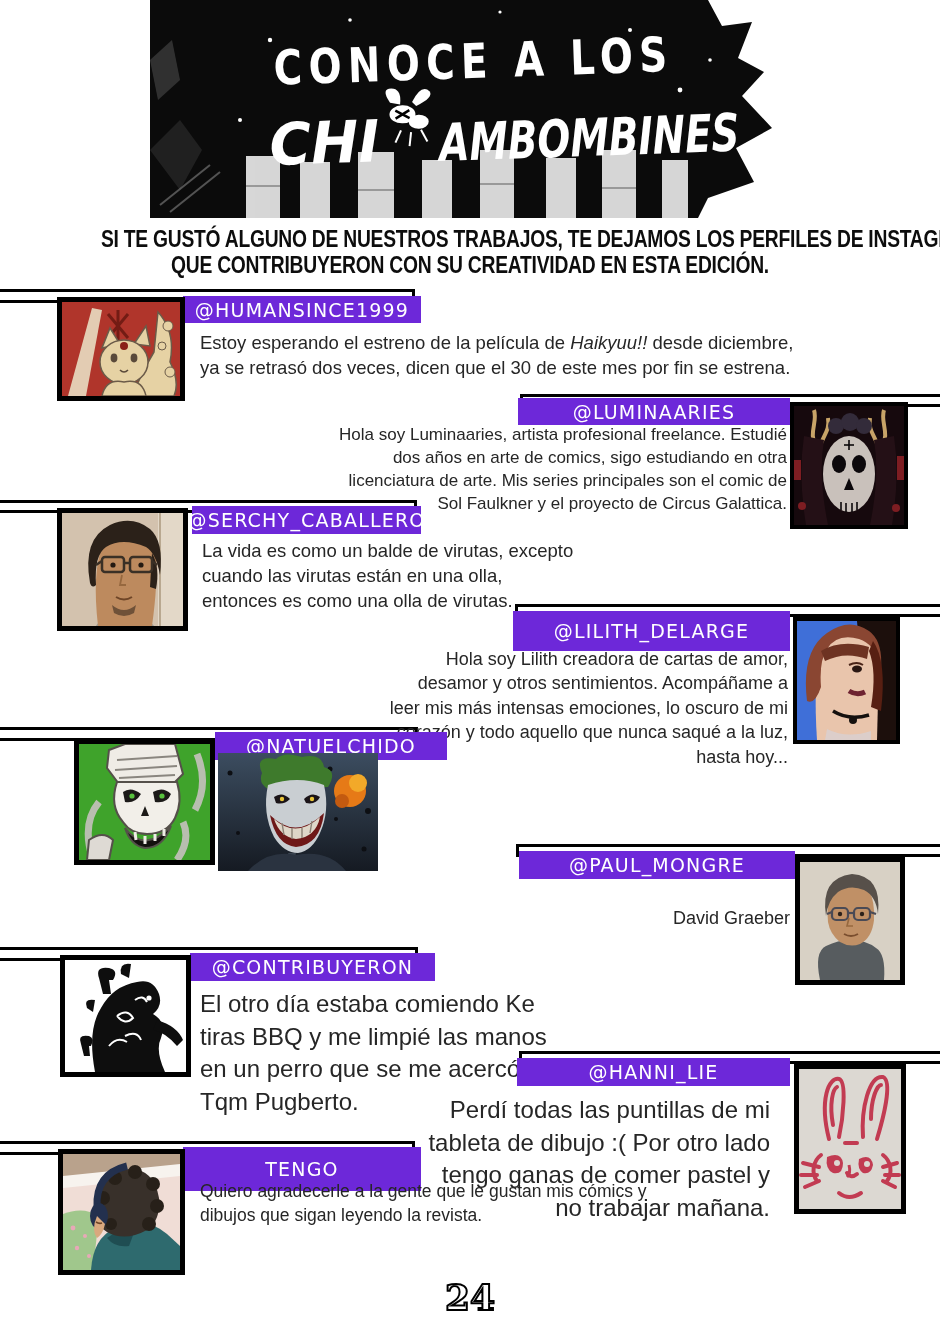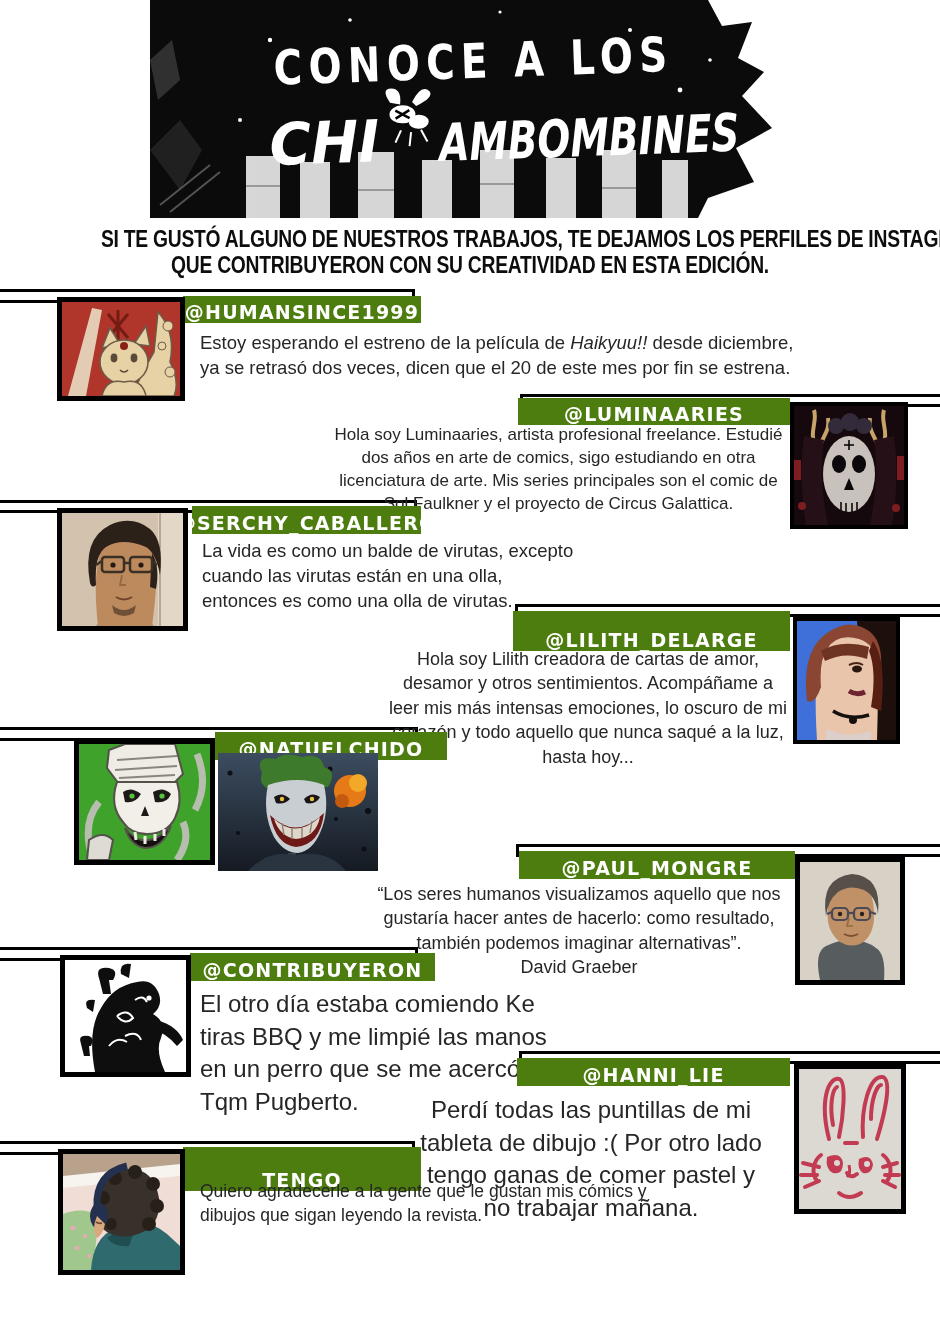"@HUMANSINCE1999" .banner { align-items: flex-end -> center; background: #4d7c0f -> #6d28d9; font-weight: 700 -> 400 }
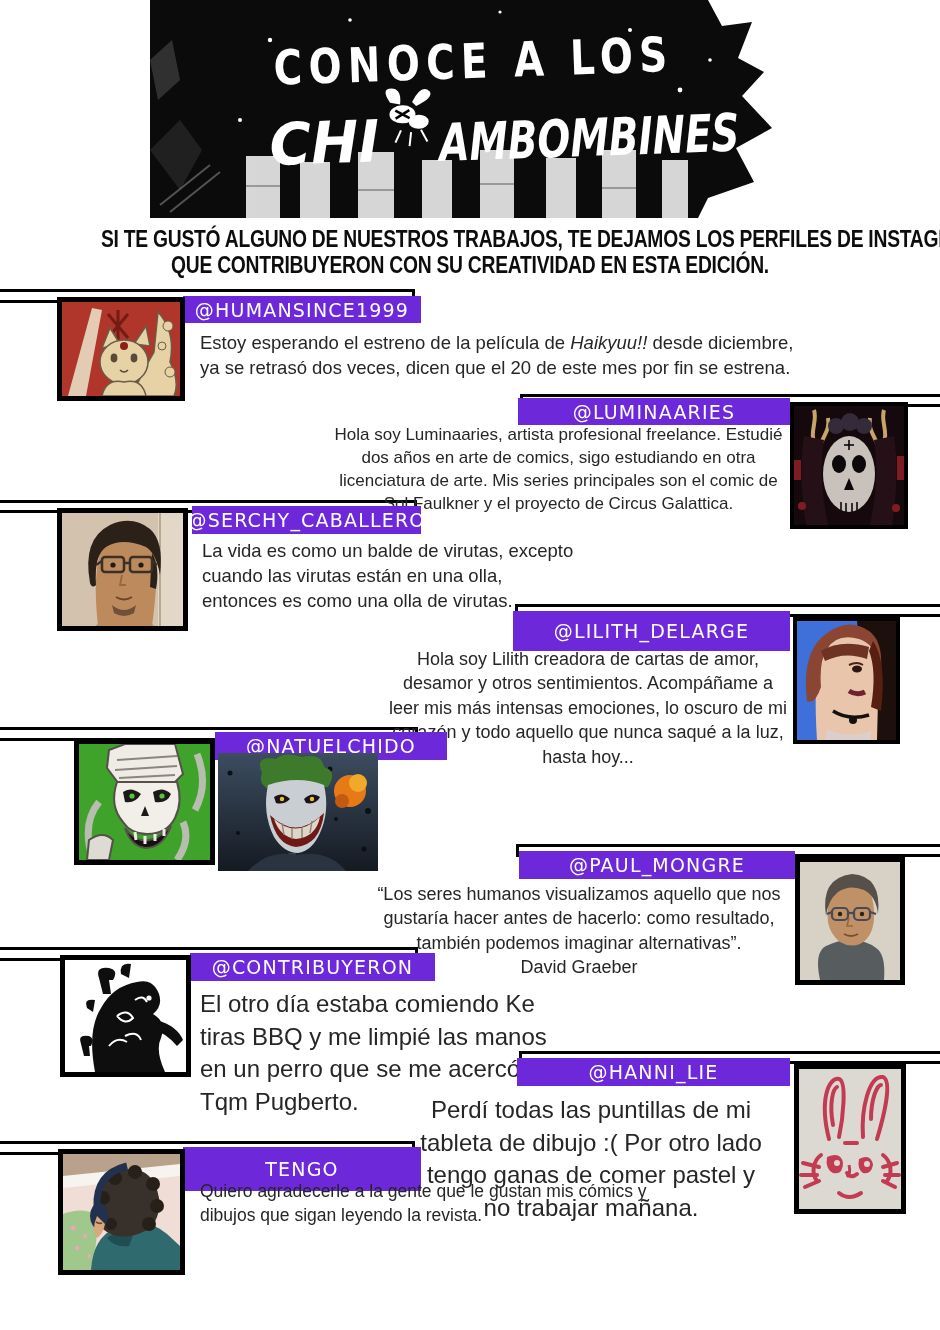"desde diciembre, ya se retrasó" span { text: 20 -> 30 }
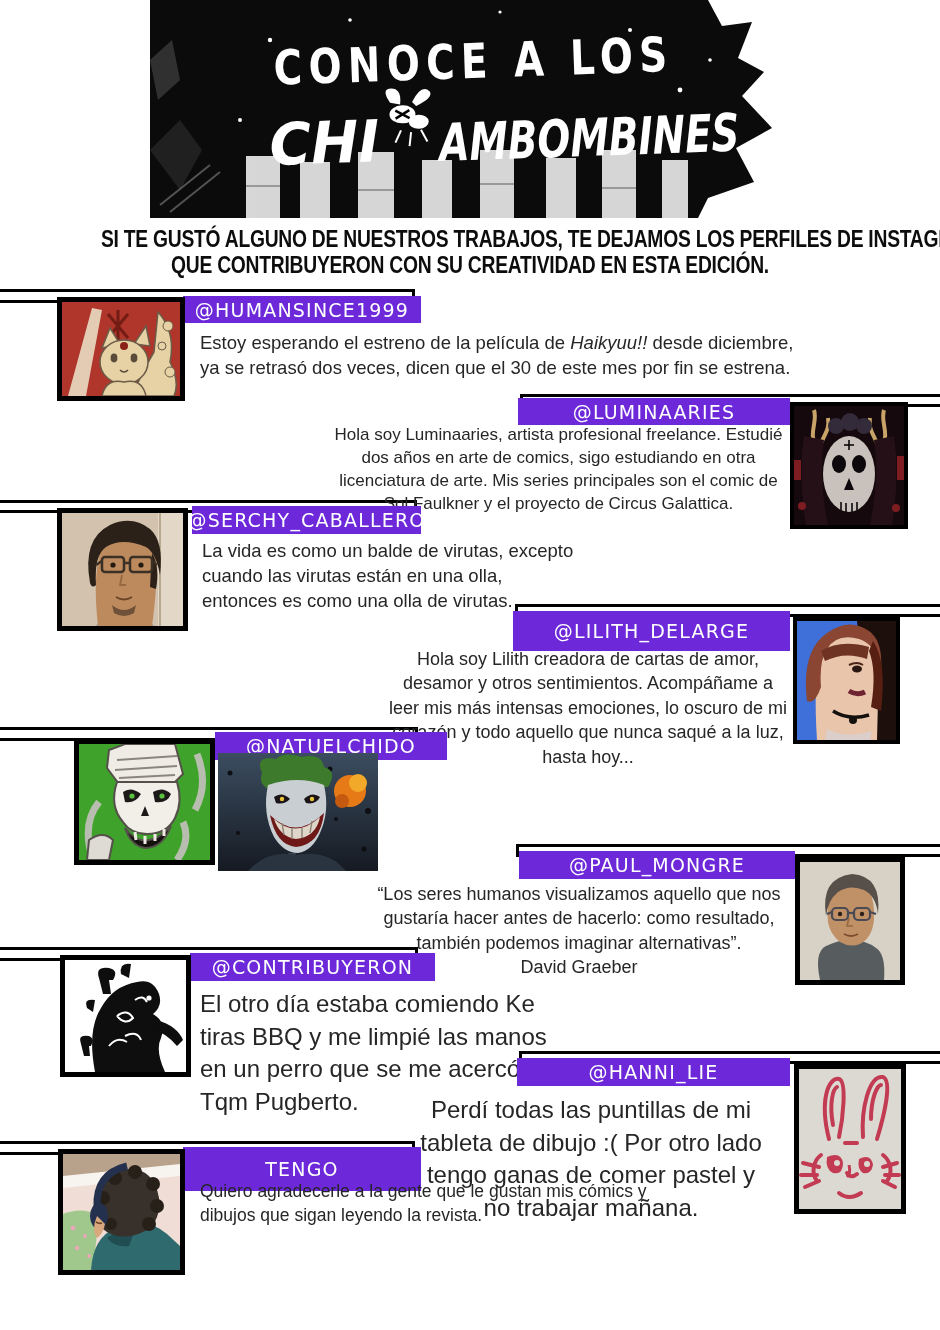"Hola soy Luminaaries, artista" .txt.right { text-align: center -> right }
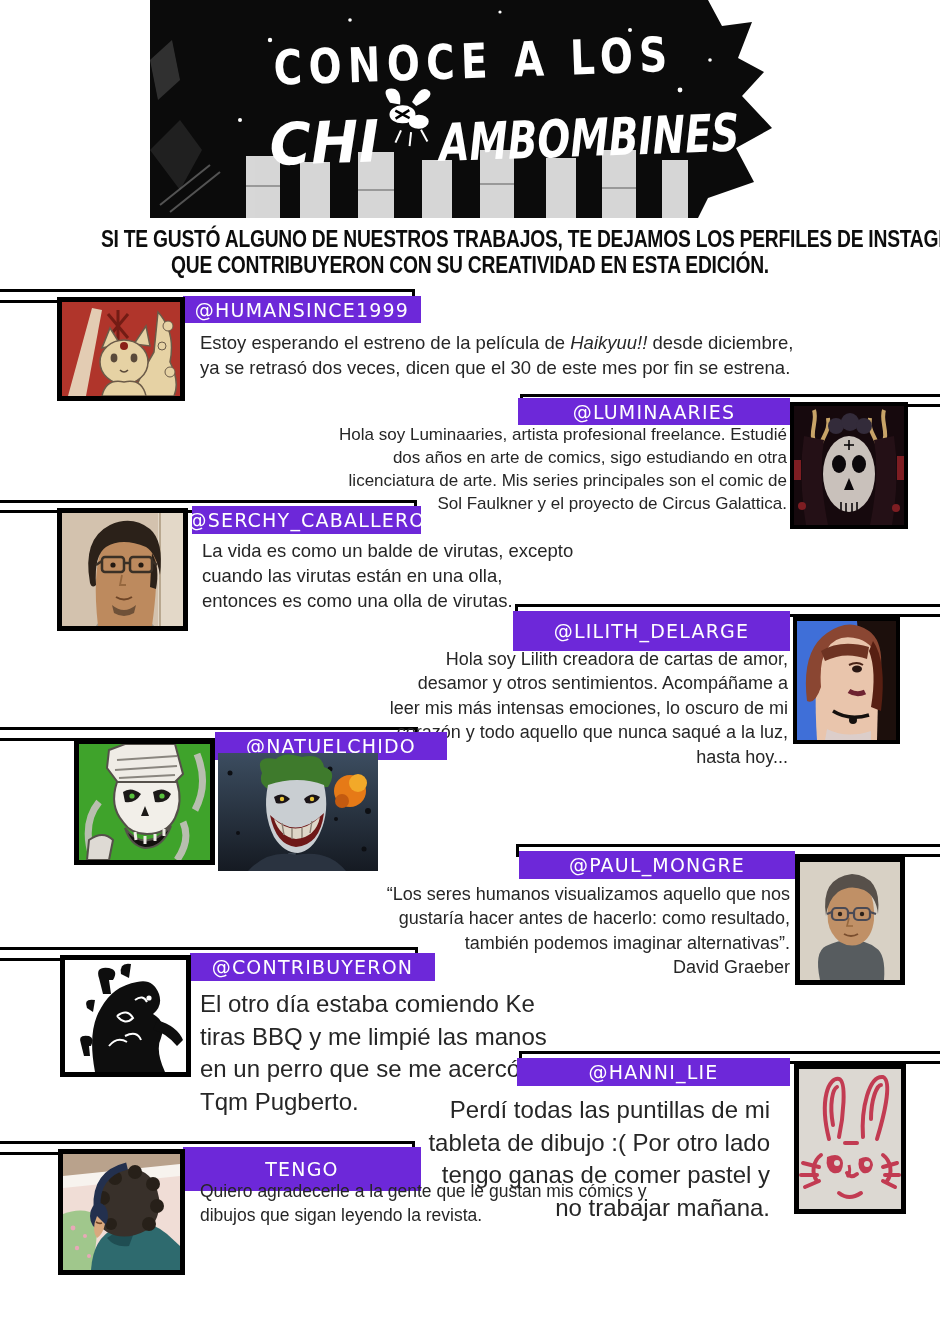"“Los seres humanos visualizamos aquello" span { html: <span>“Los seres humanos visualizamos aquello que nos gustaría hacer antes de hacerlo: como resultado, también podemos imaginar alternativas”.</span> -> none }
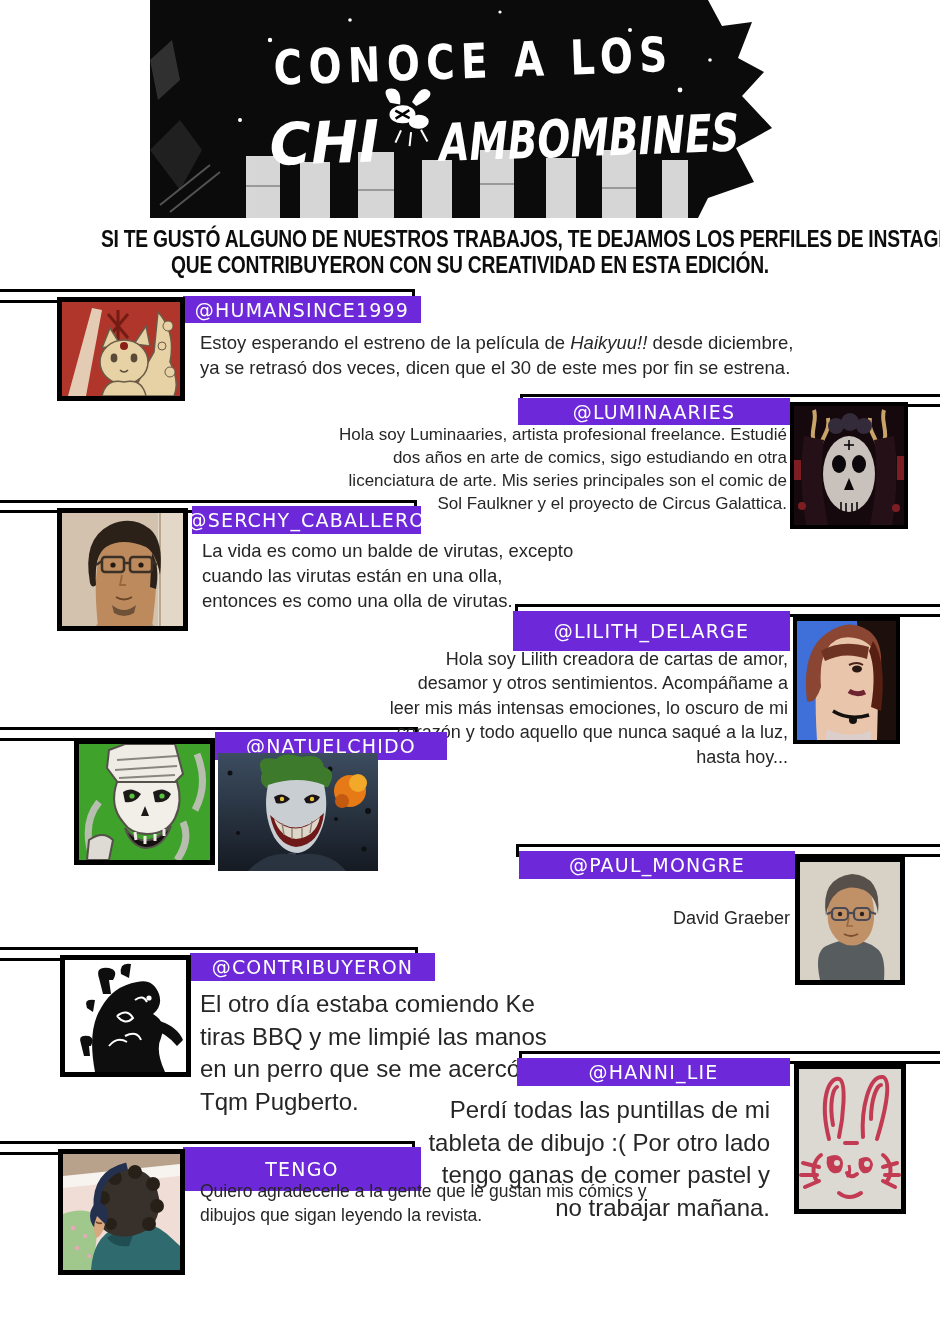"24" div.abs { html: none -> <div>24</div> }
